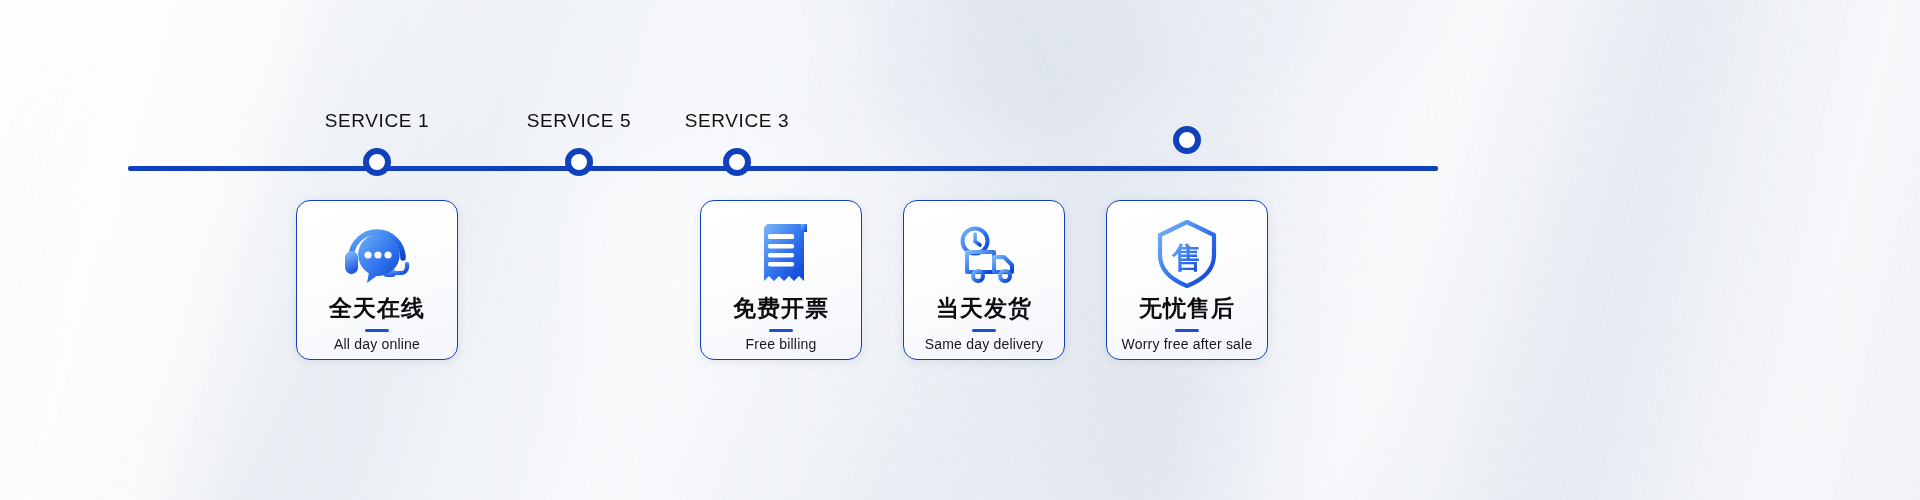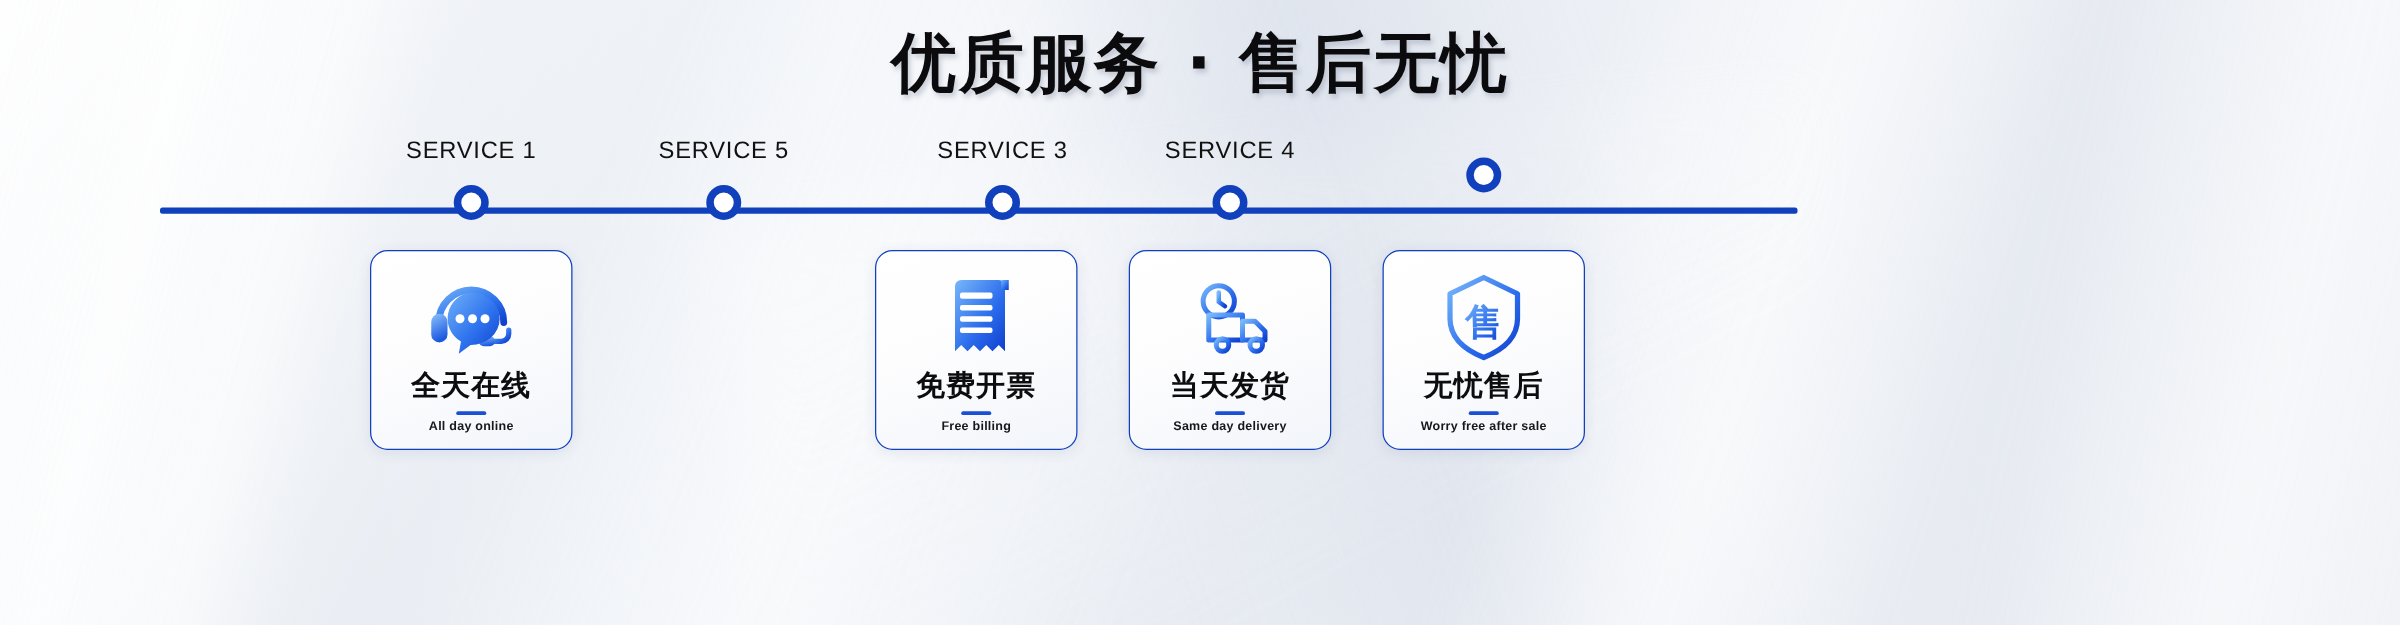"优质服务 · 售后无忧" div { html: <div>优质服务 · 售后无忧</div> -> none }
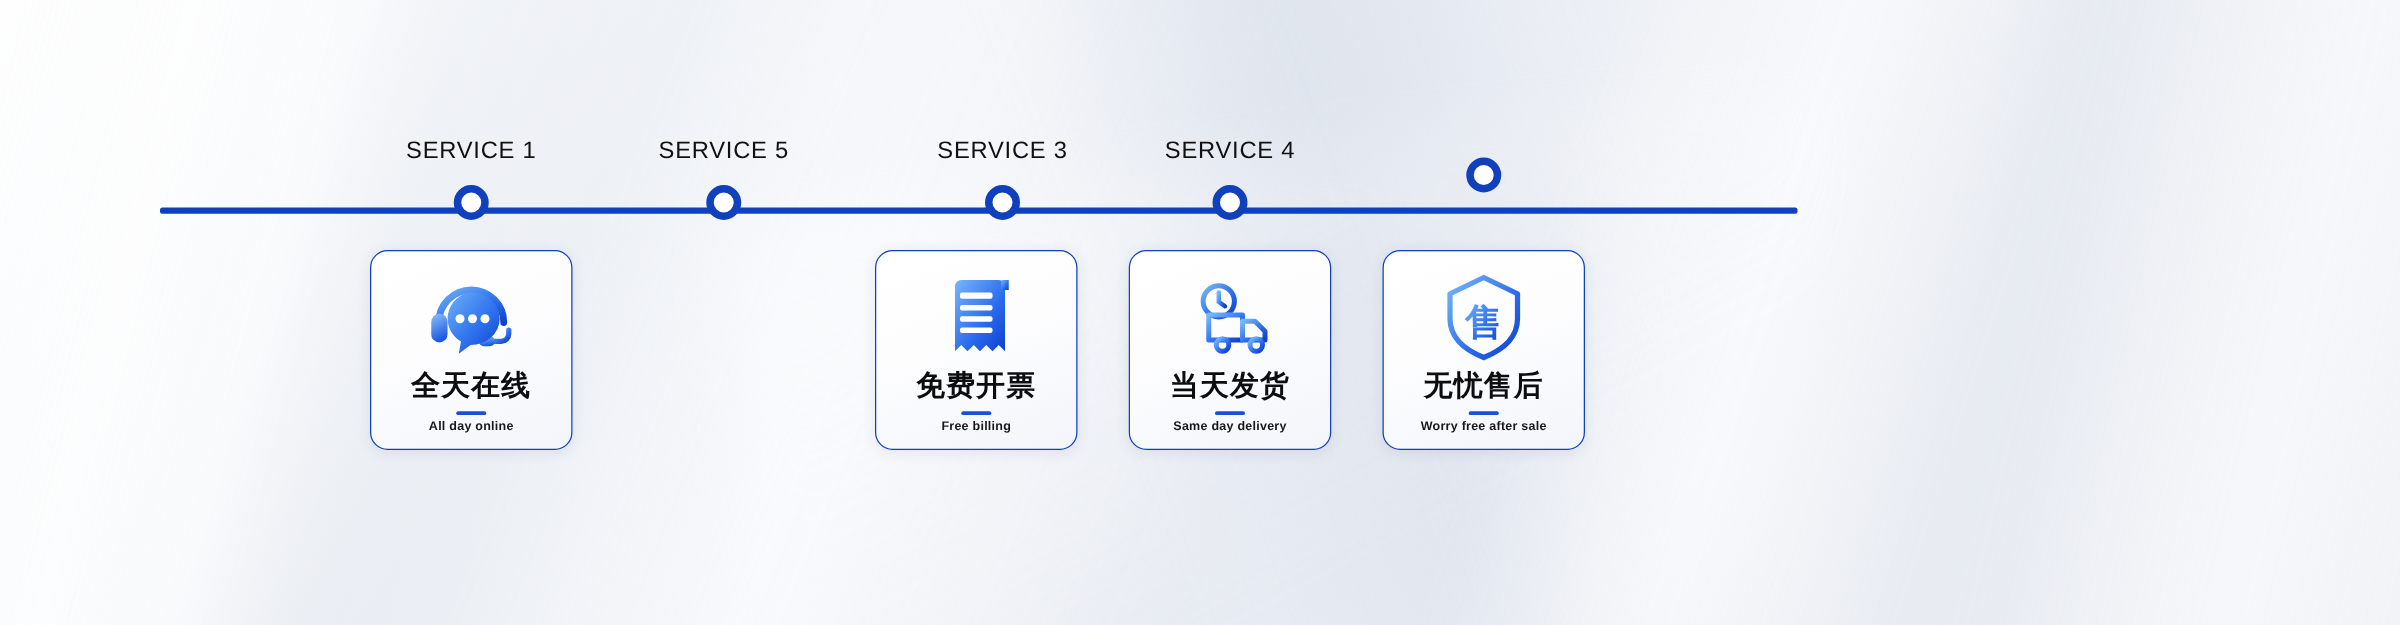"SERVICE 3" div.tl-node { left: 802px -> 737px }
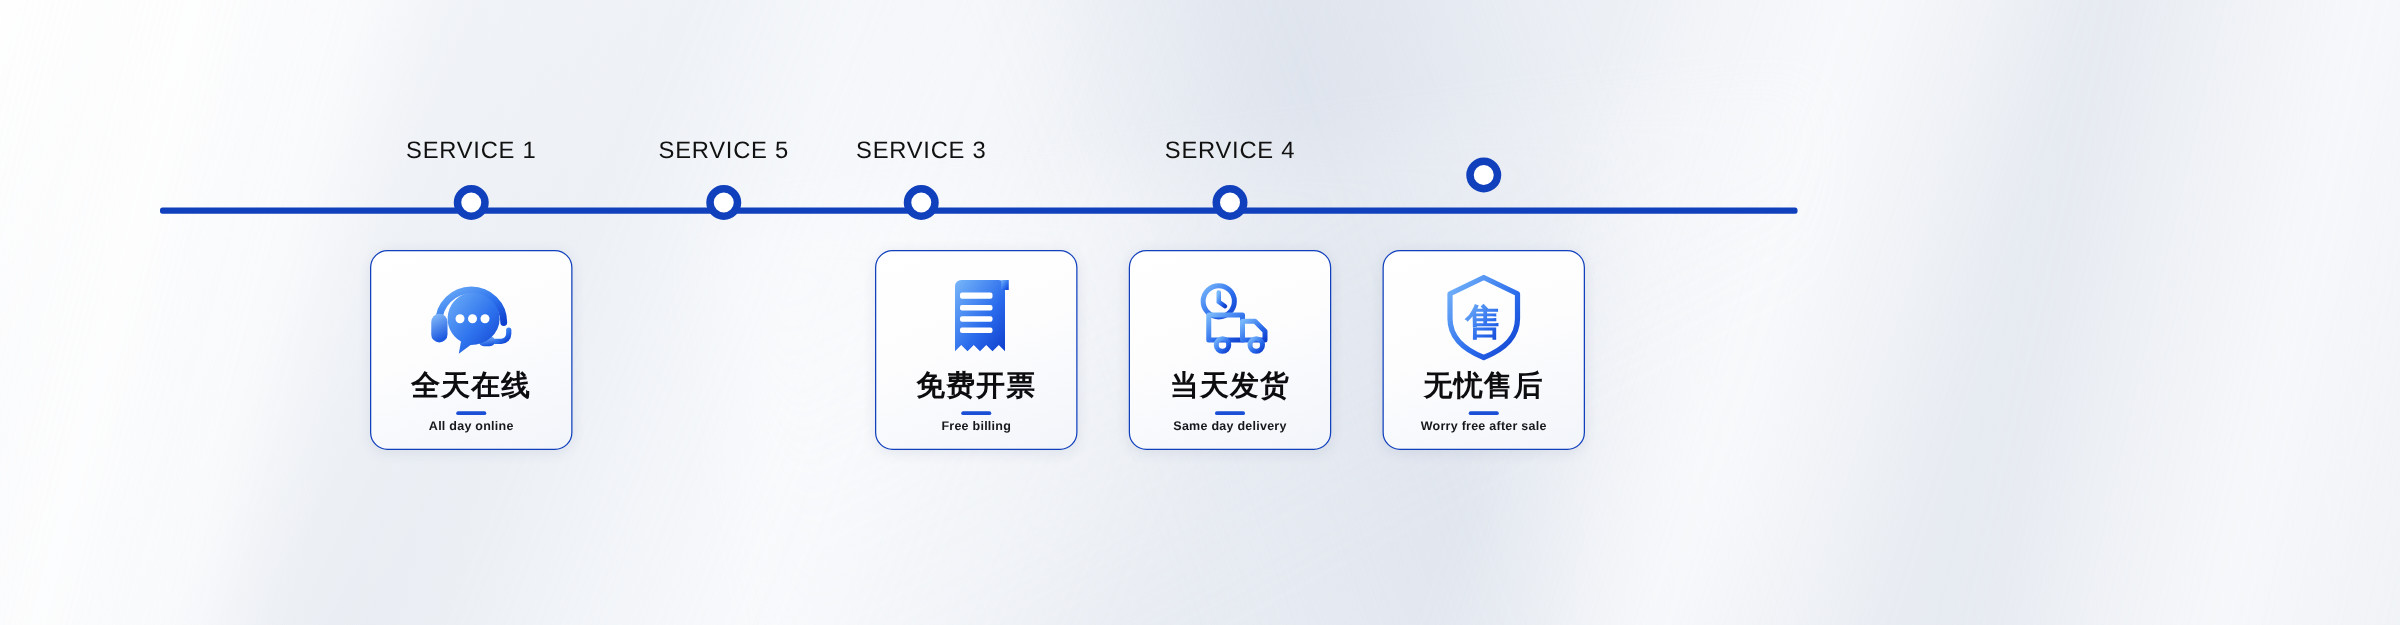"SERVICE 4" div.tl-node { html: <div> <div>SERVICE 4</div> <div></div> </div> -> none }
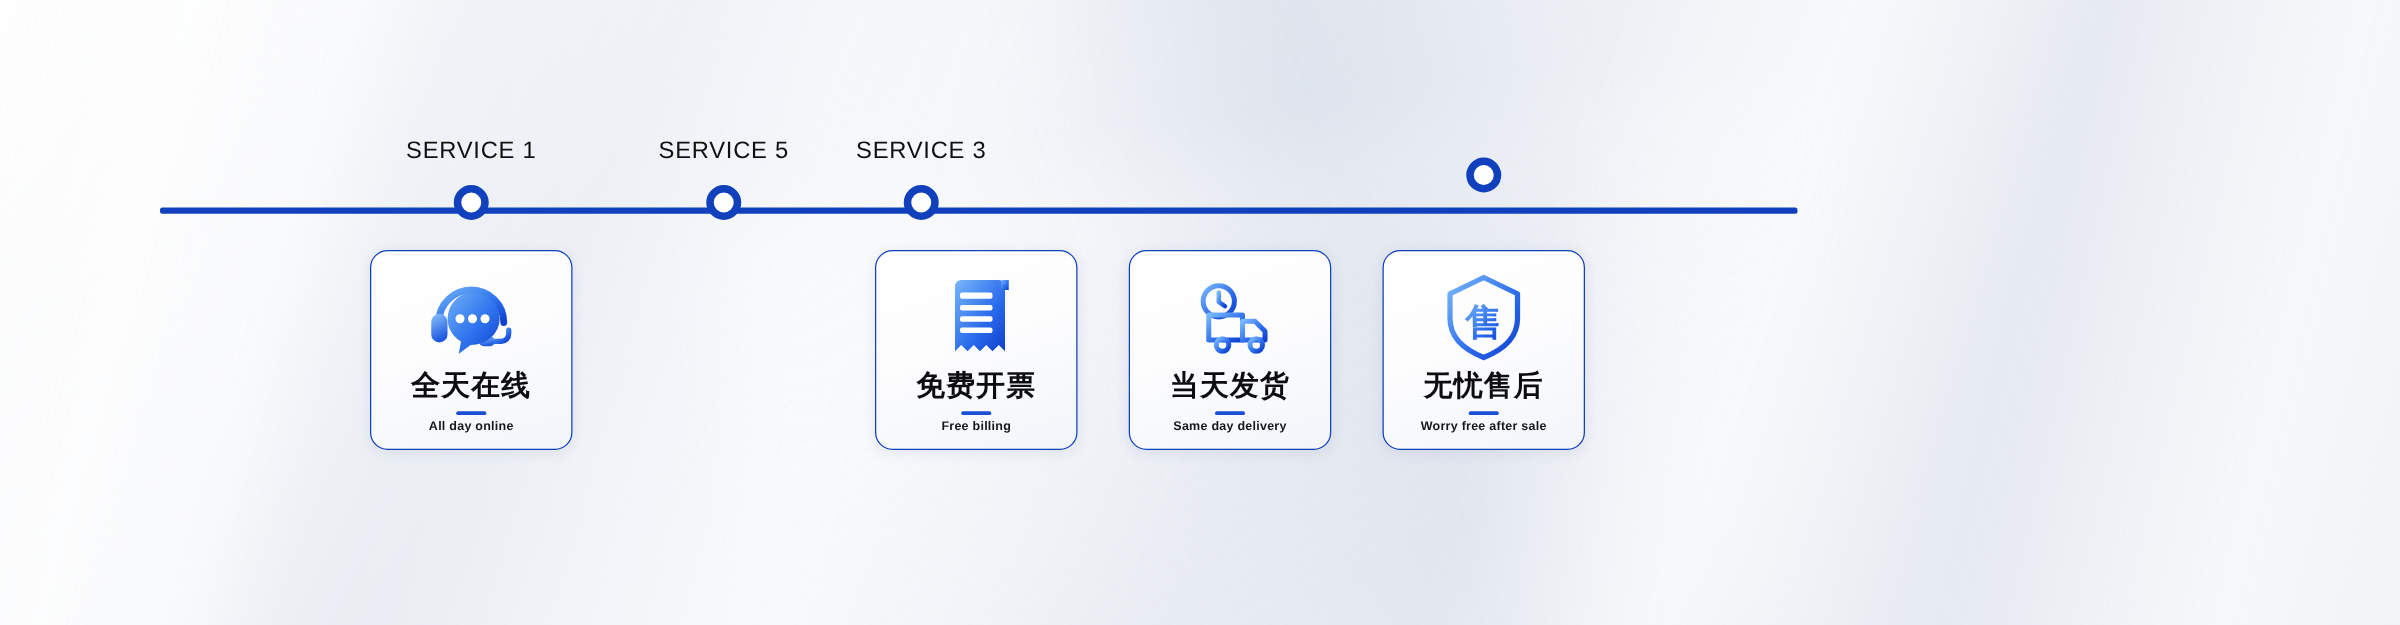"All day online" .card-sub { font-size: 10px -> 14px; font-weight: 700 -> 400 }
